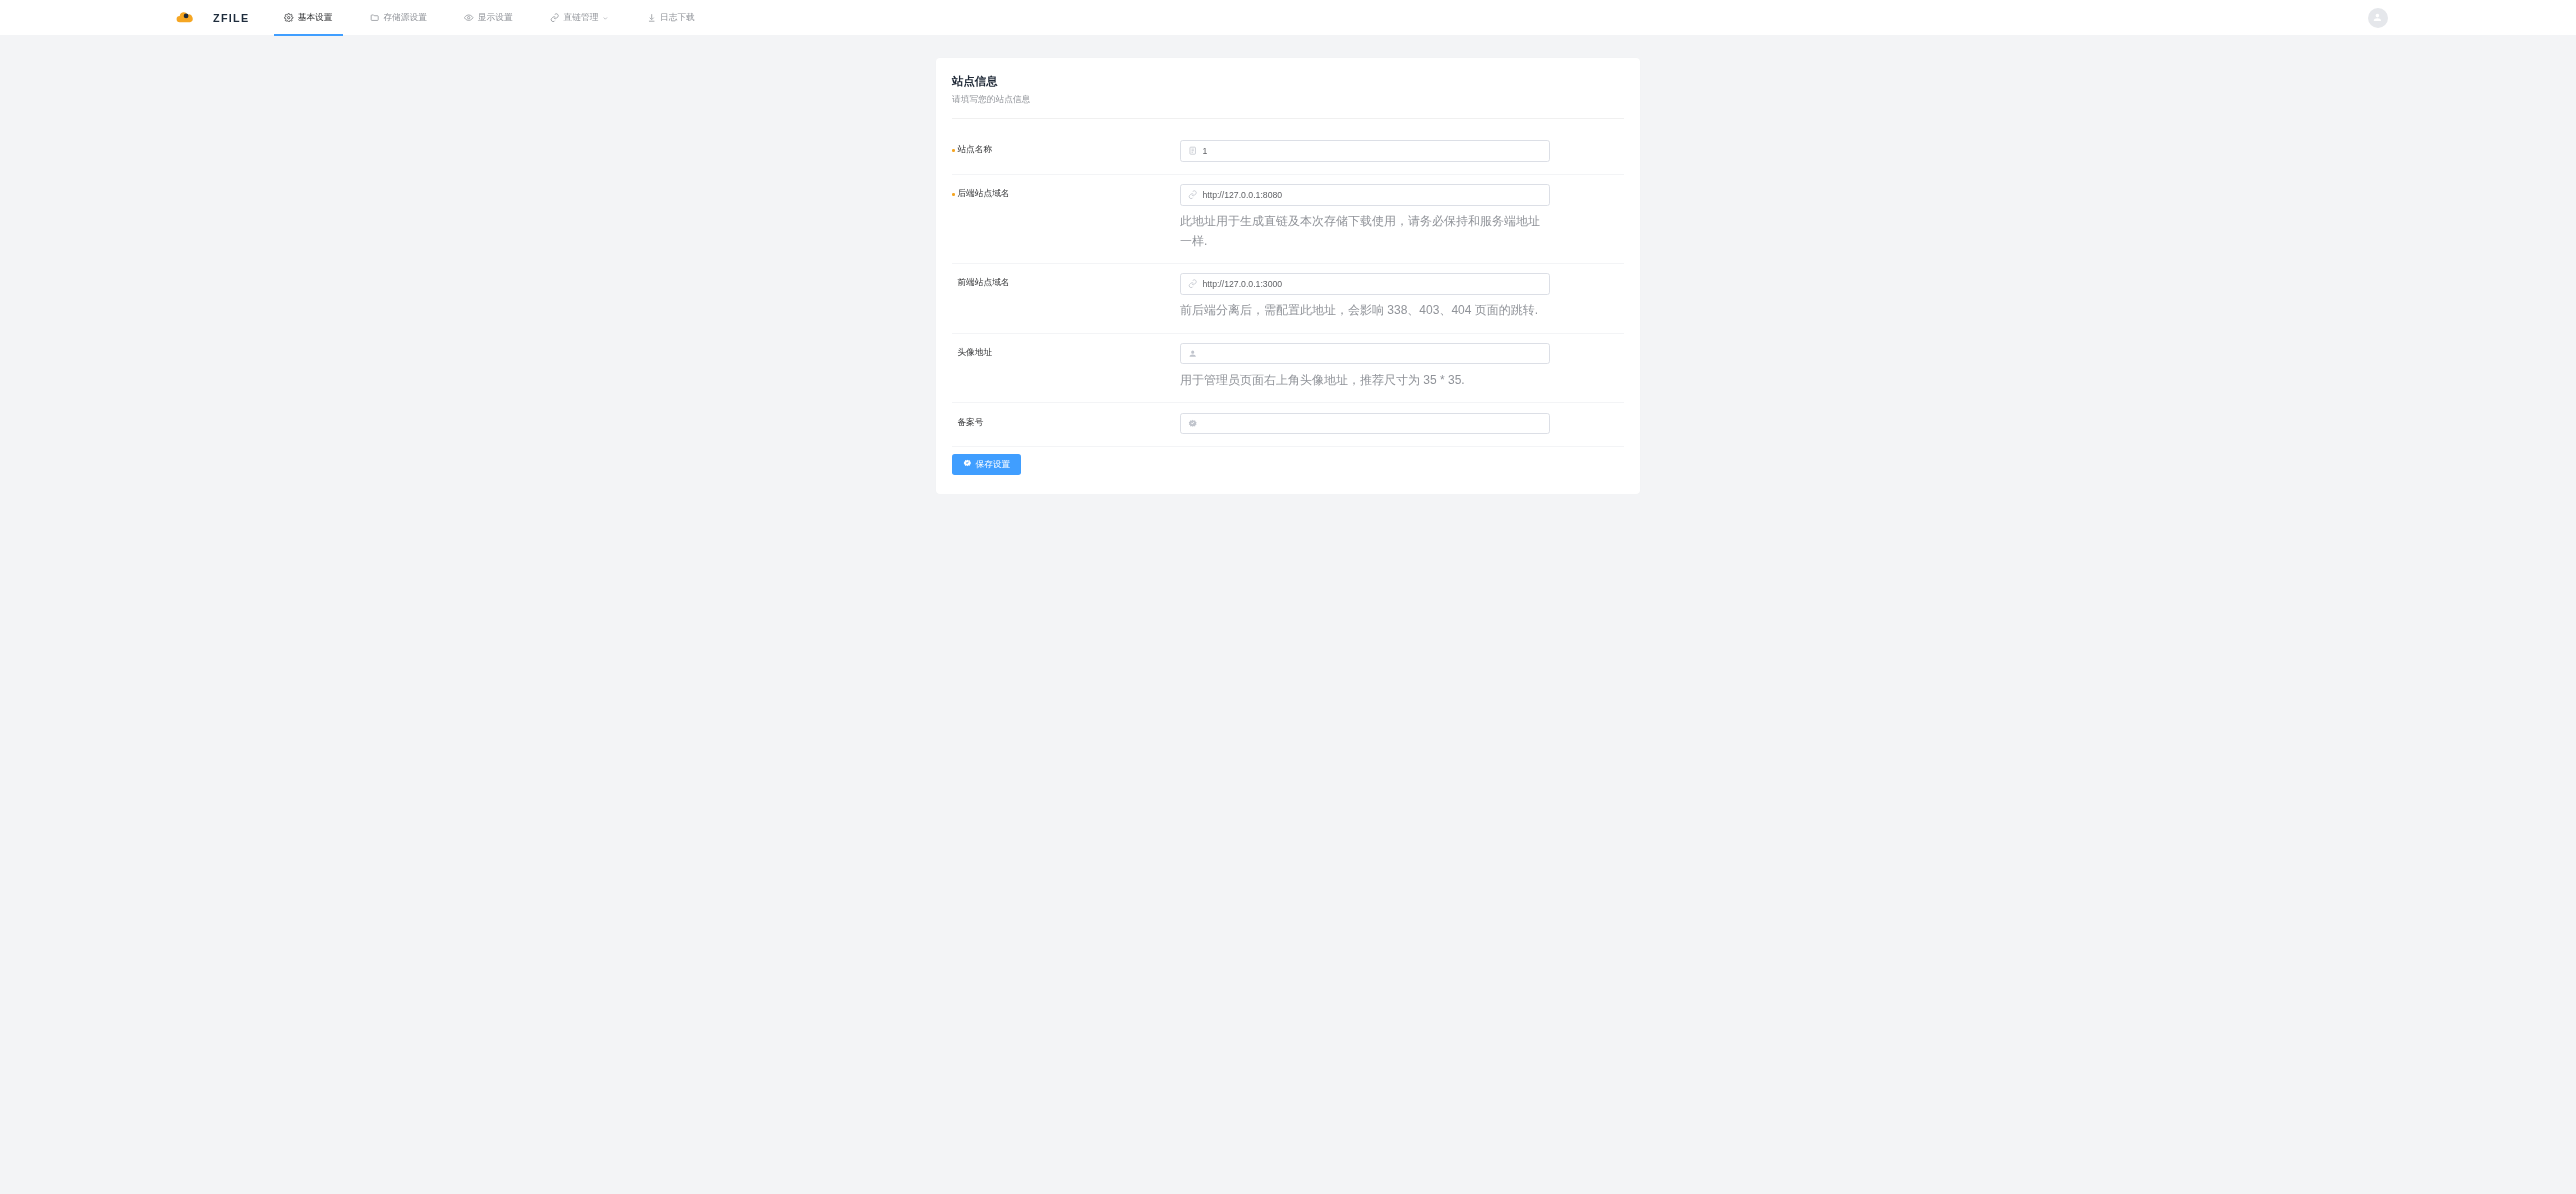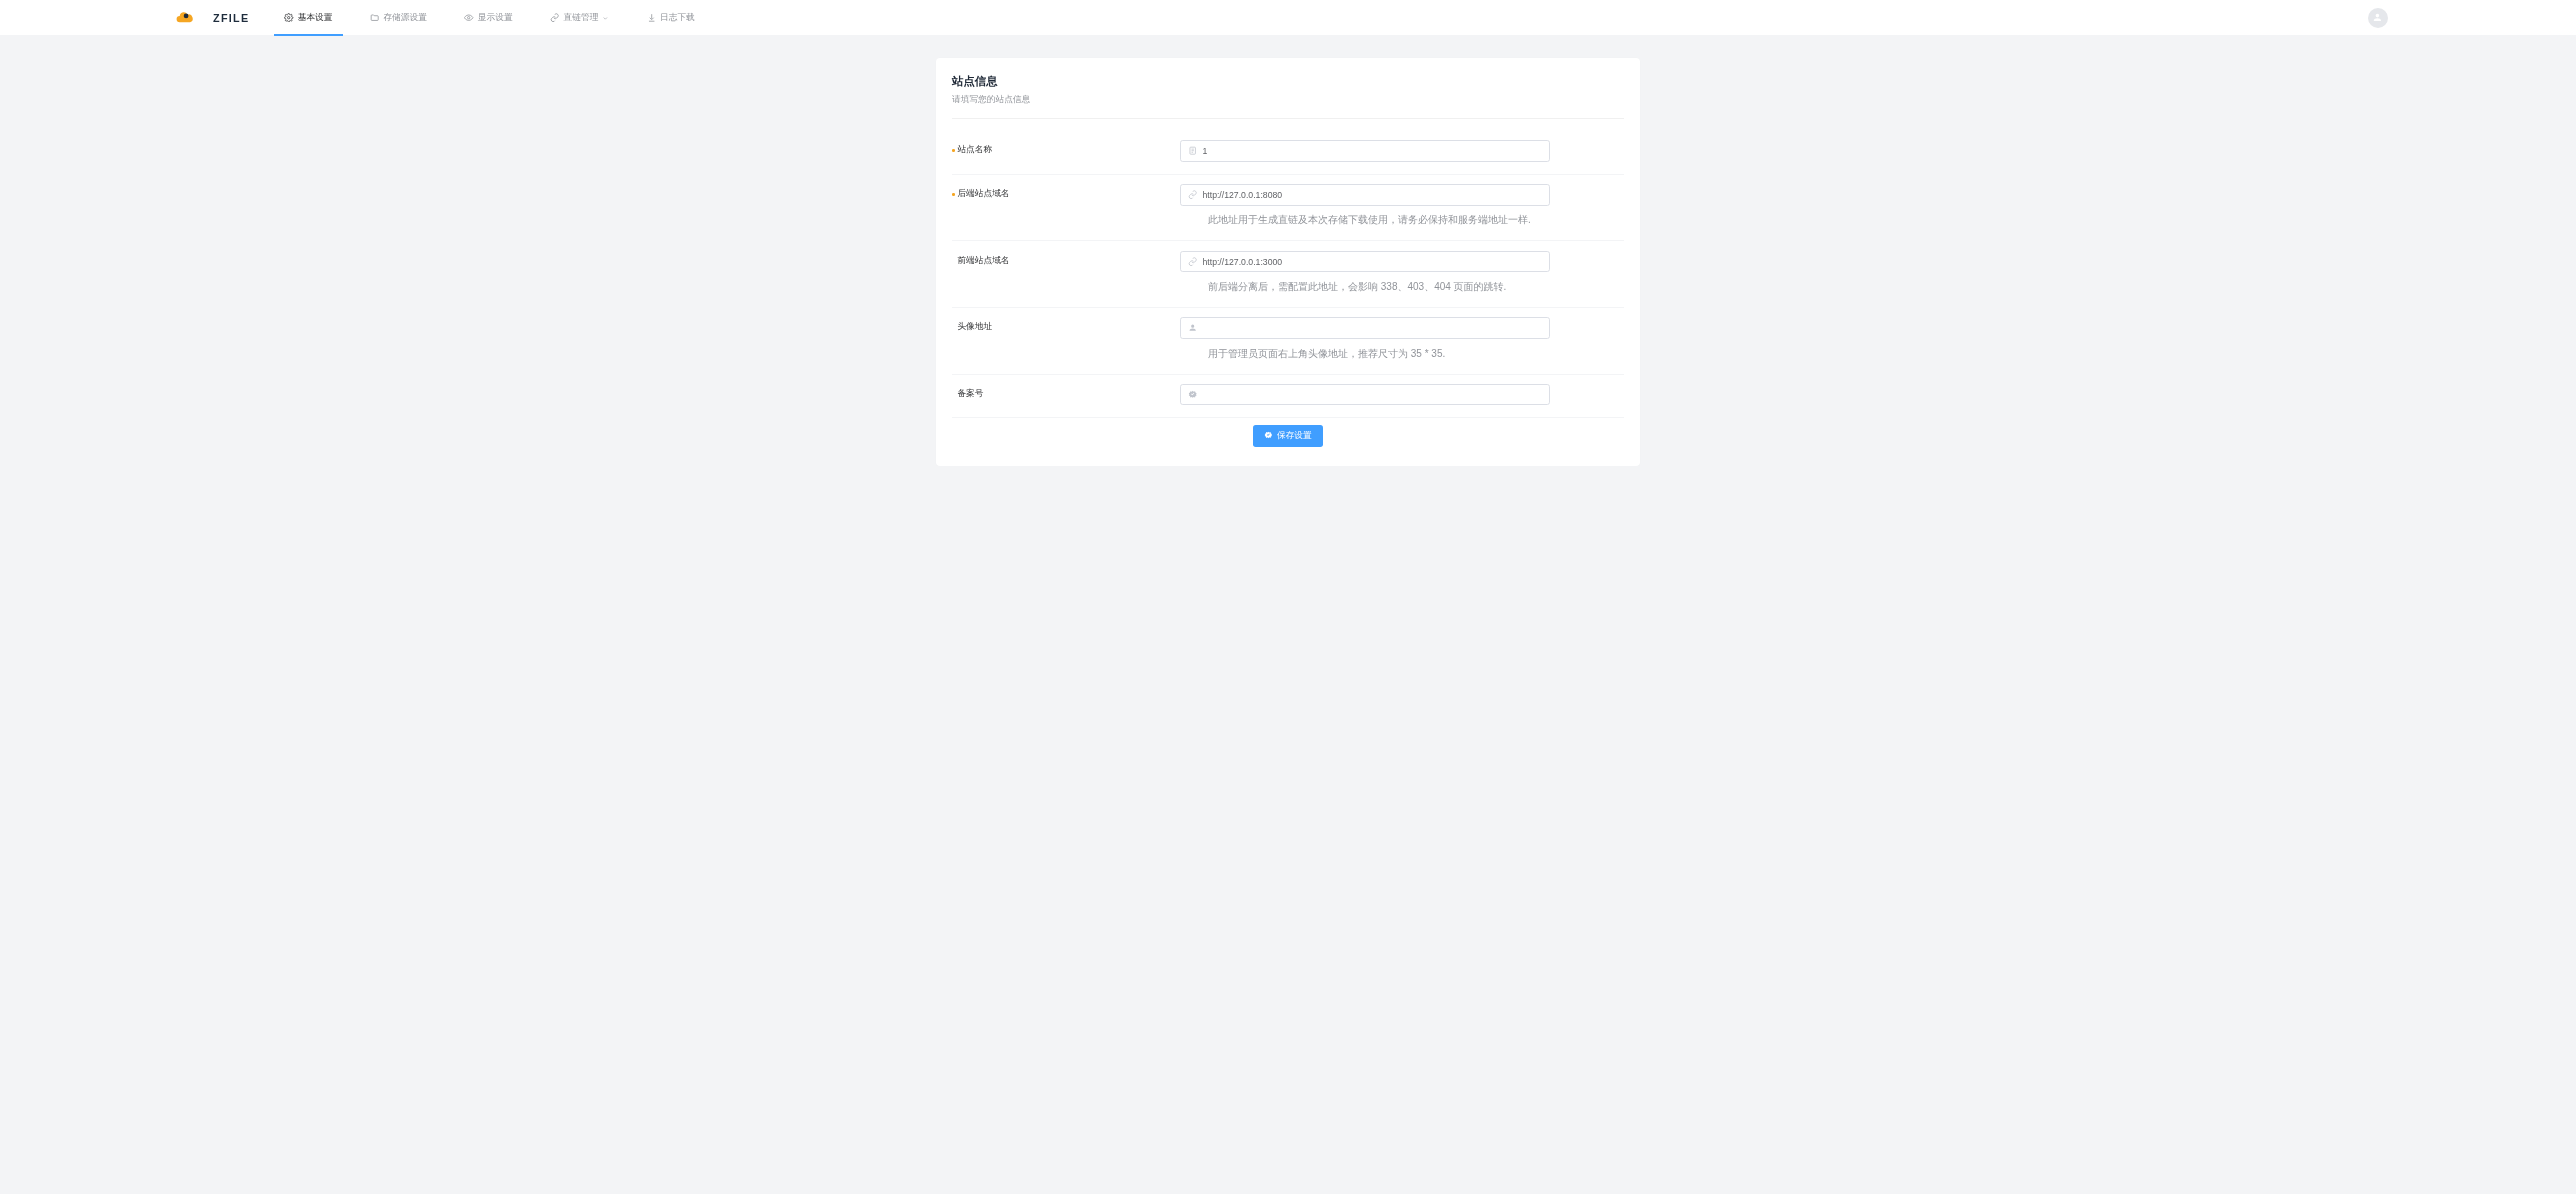"此地址用于生成直链及本次存储下载使用，请务必保持和服务端地址一样." .help-text { font-size: 10px -> 12px; margin-left: 28px -> none }
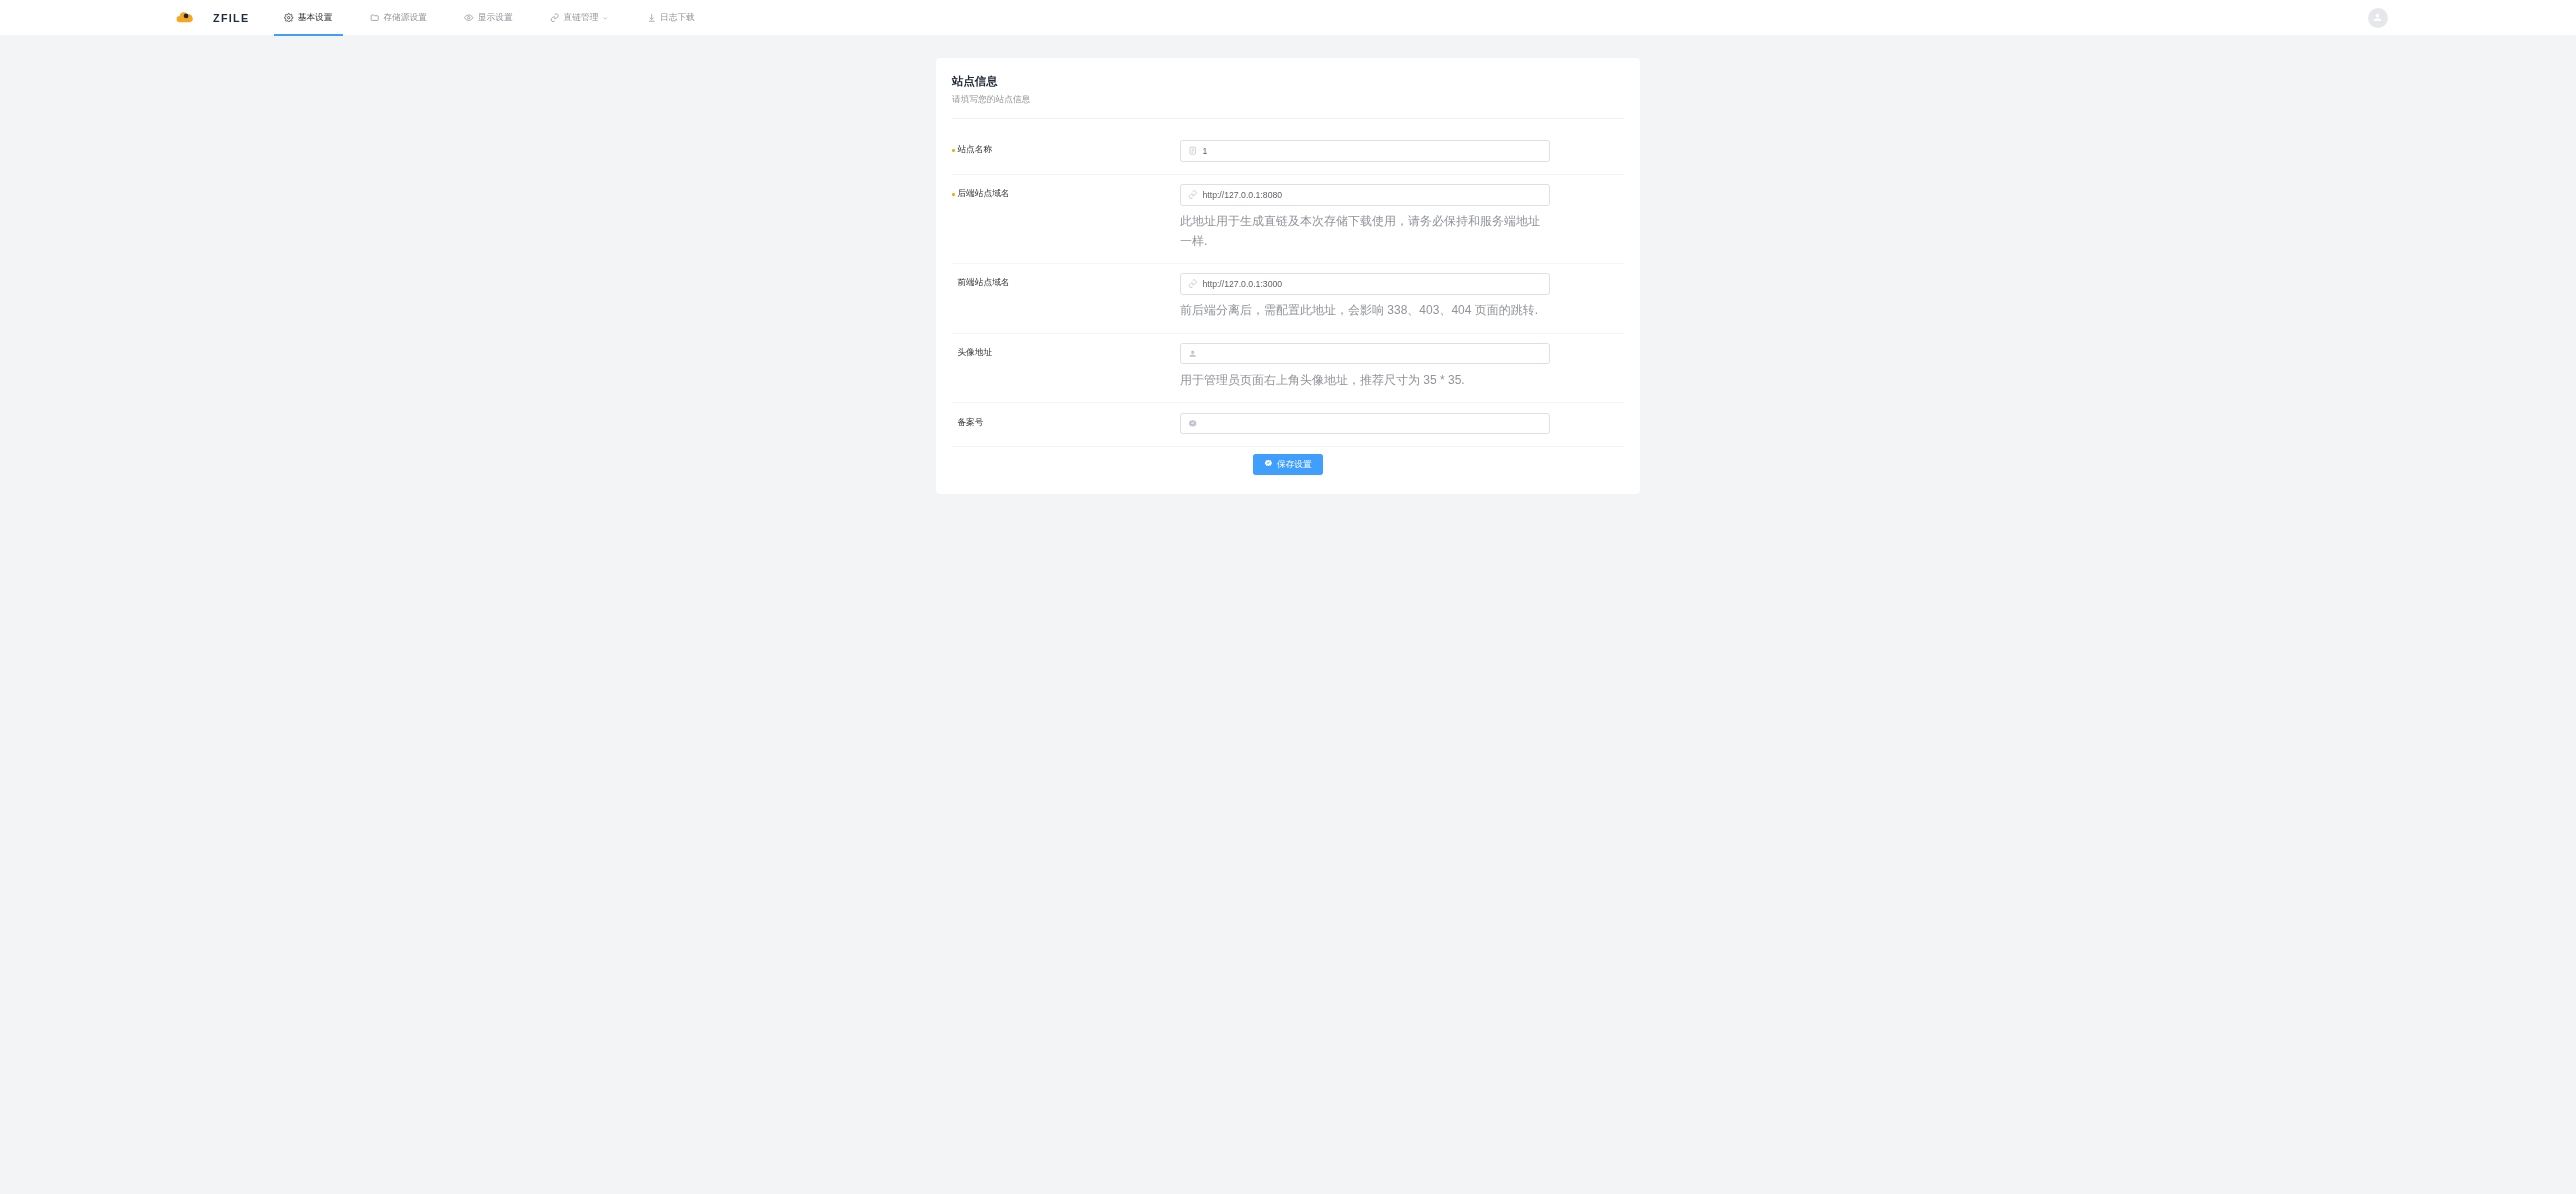"保存设置" .form-actions { justify-content: center -> flex-start }
